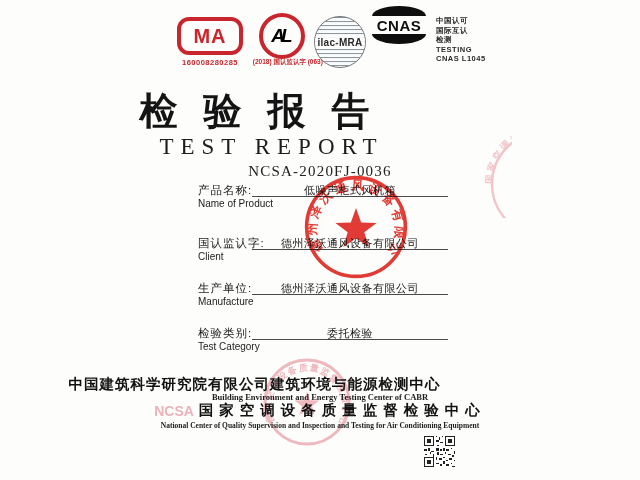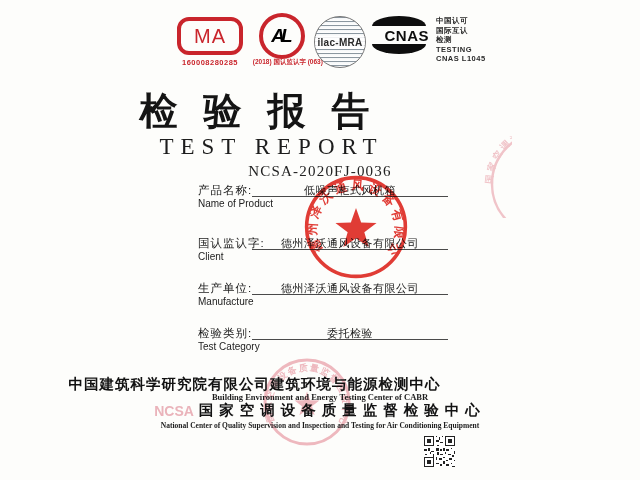"MA" .cma-text { font-weight: 400 -> 700 }
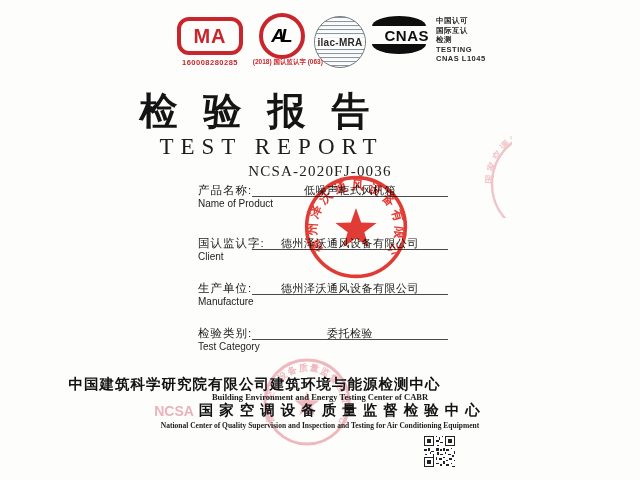"CNAS" .cnas-box { justify-content: flex-end -> center; top: 16px -> 6px }
